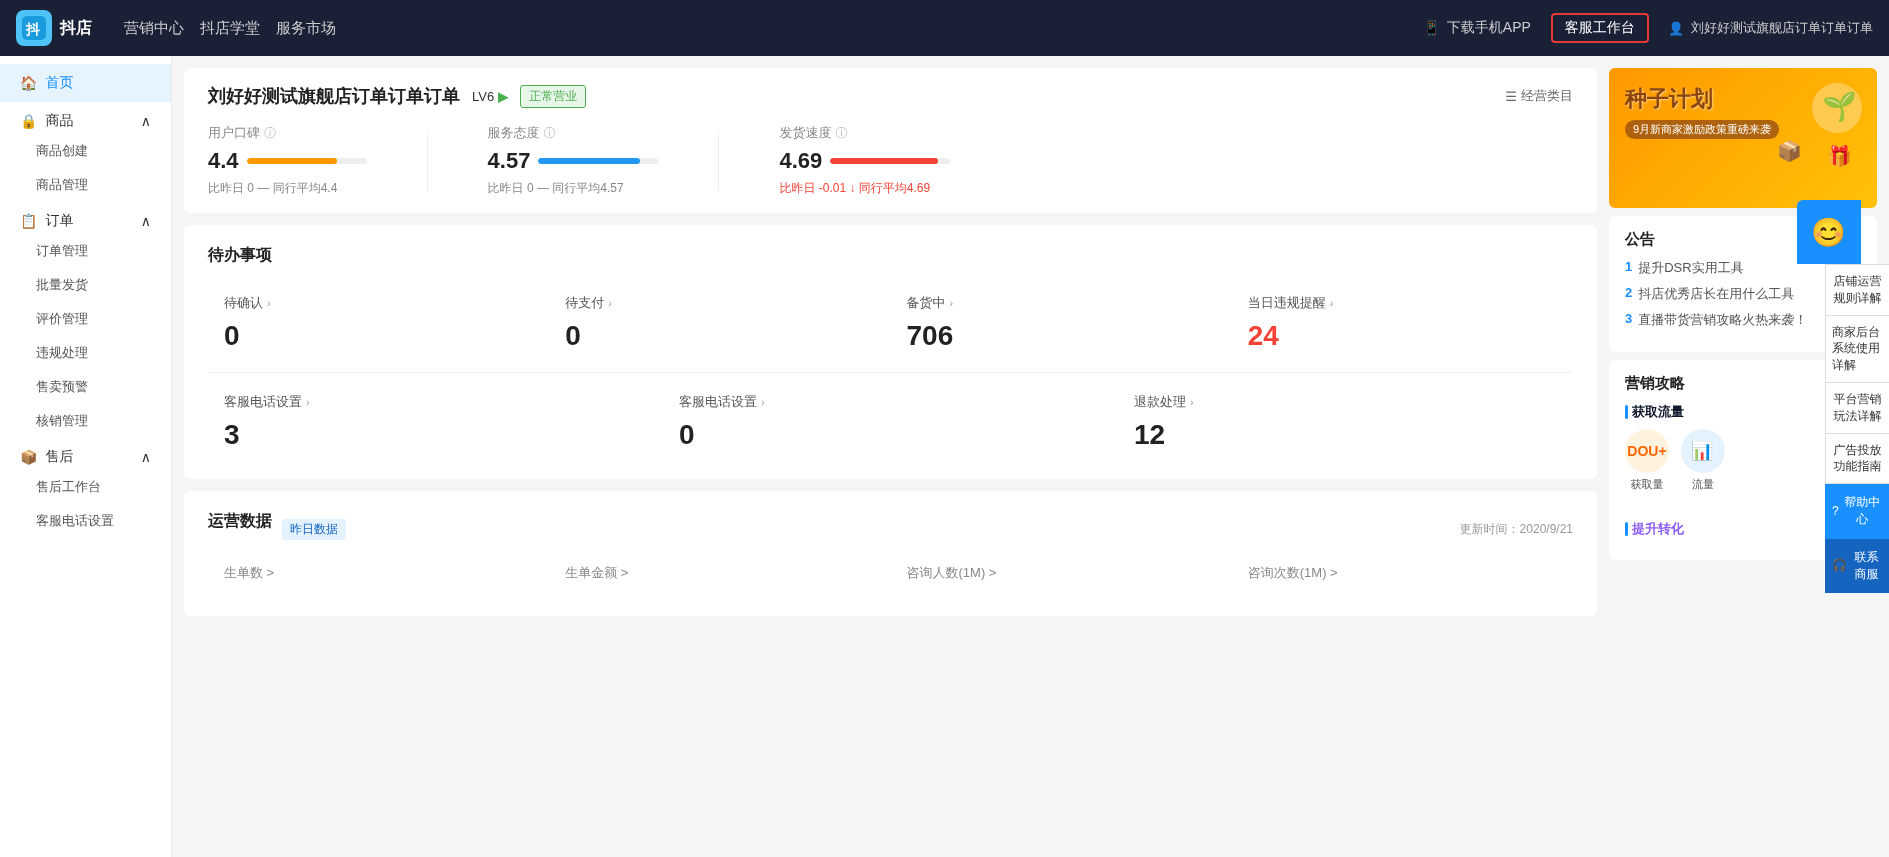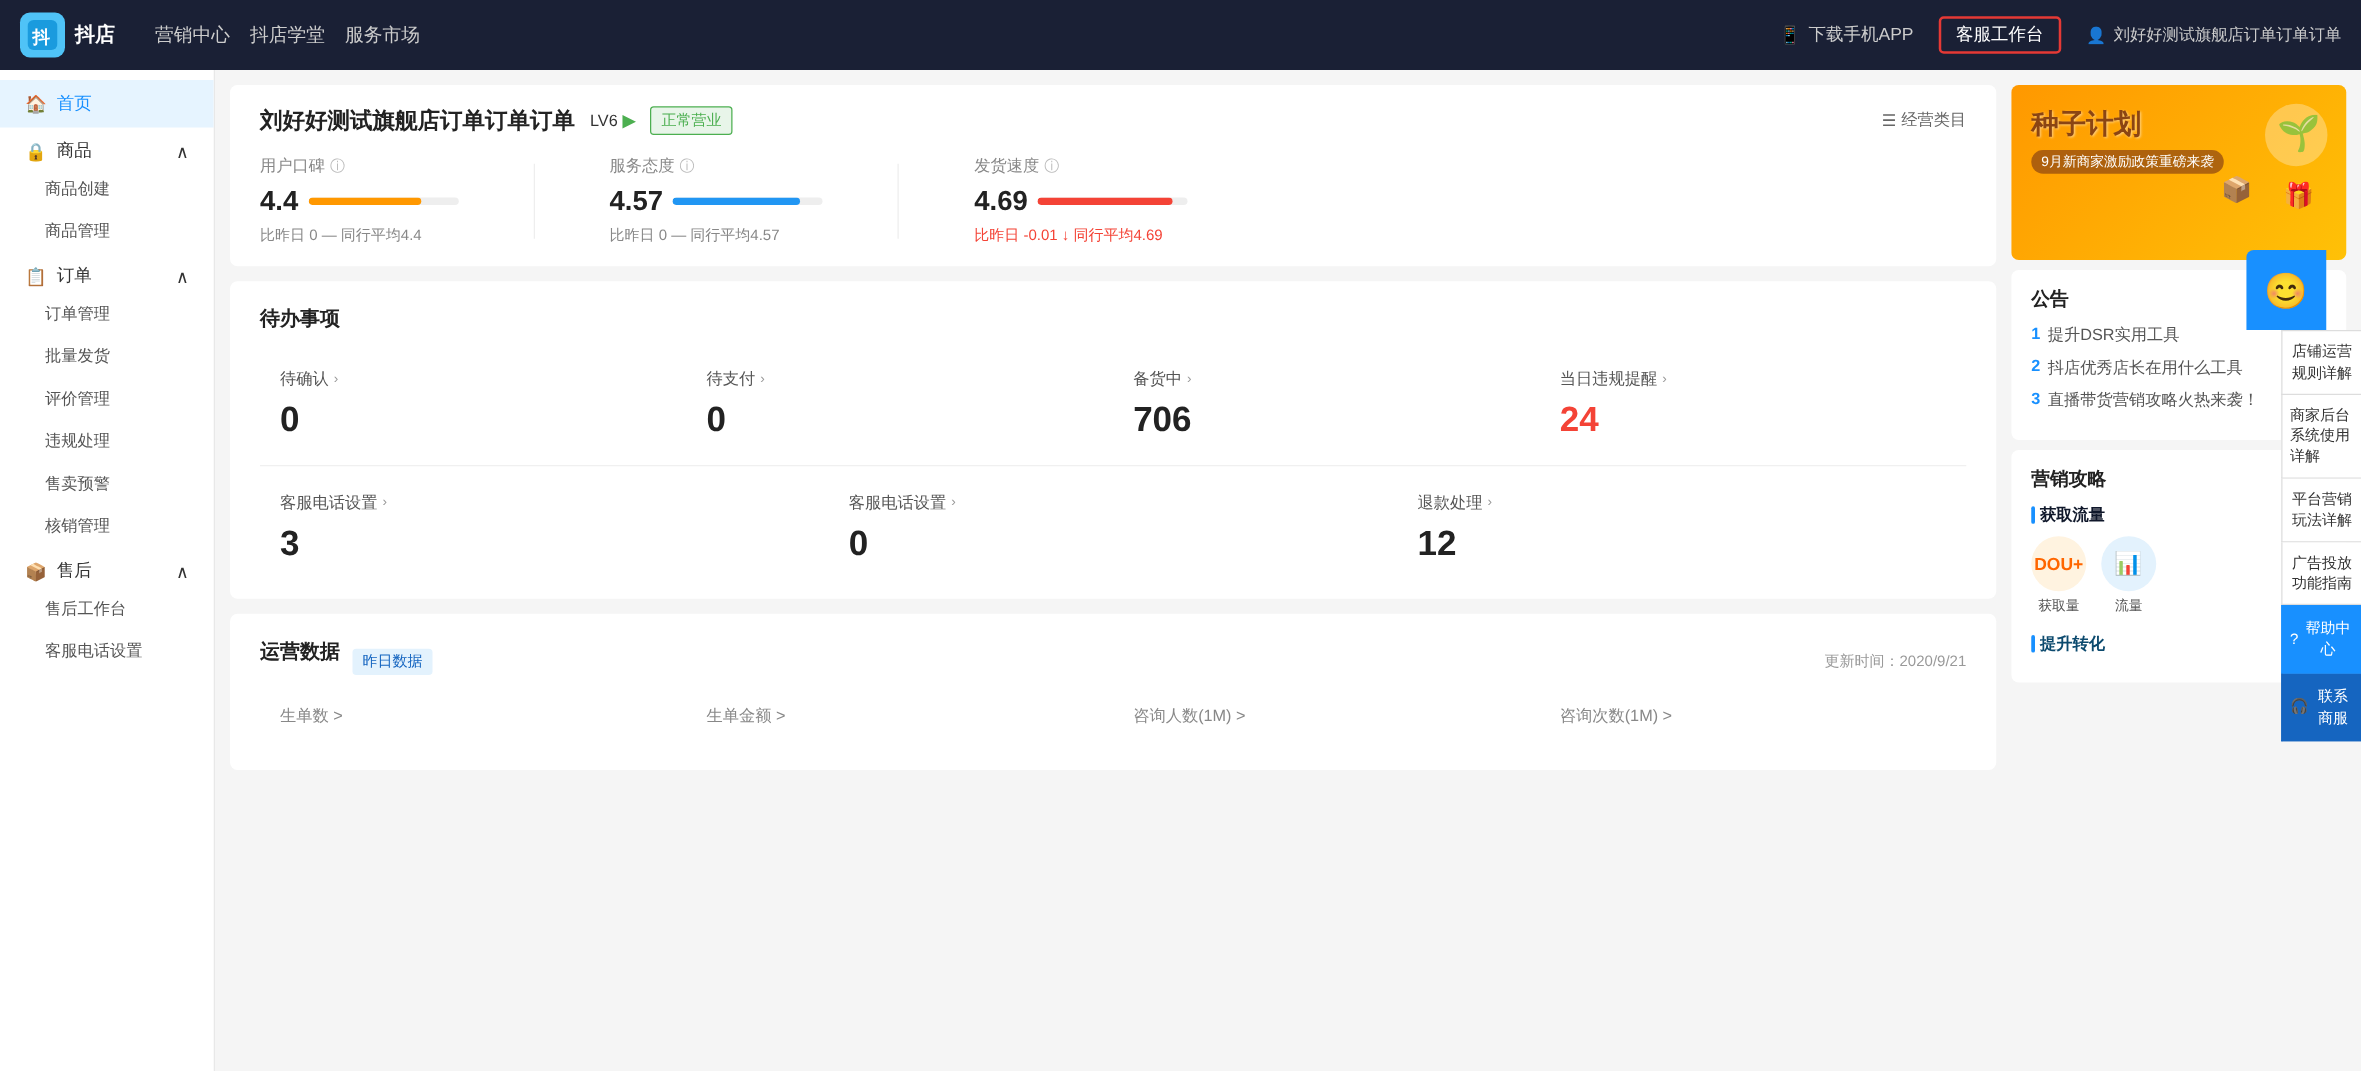"提升转化" .marketing-section2 { color: #0c4a6e -> #8b5cf6; margin: 14px 0 8px -> 28px 0 8px }
